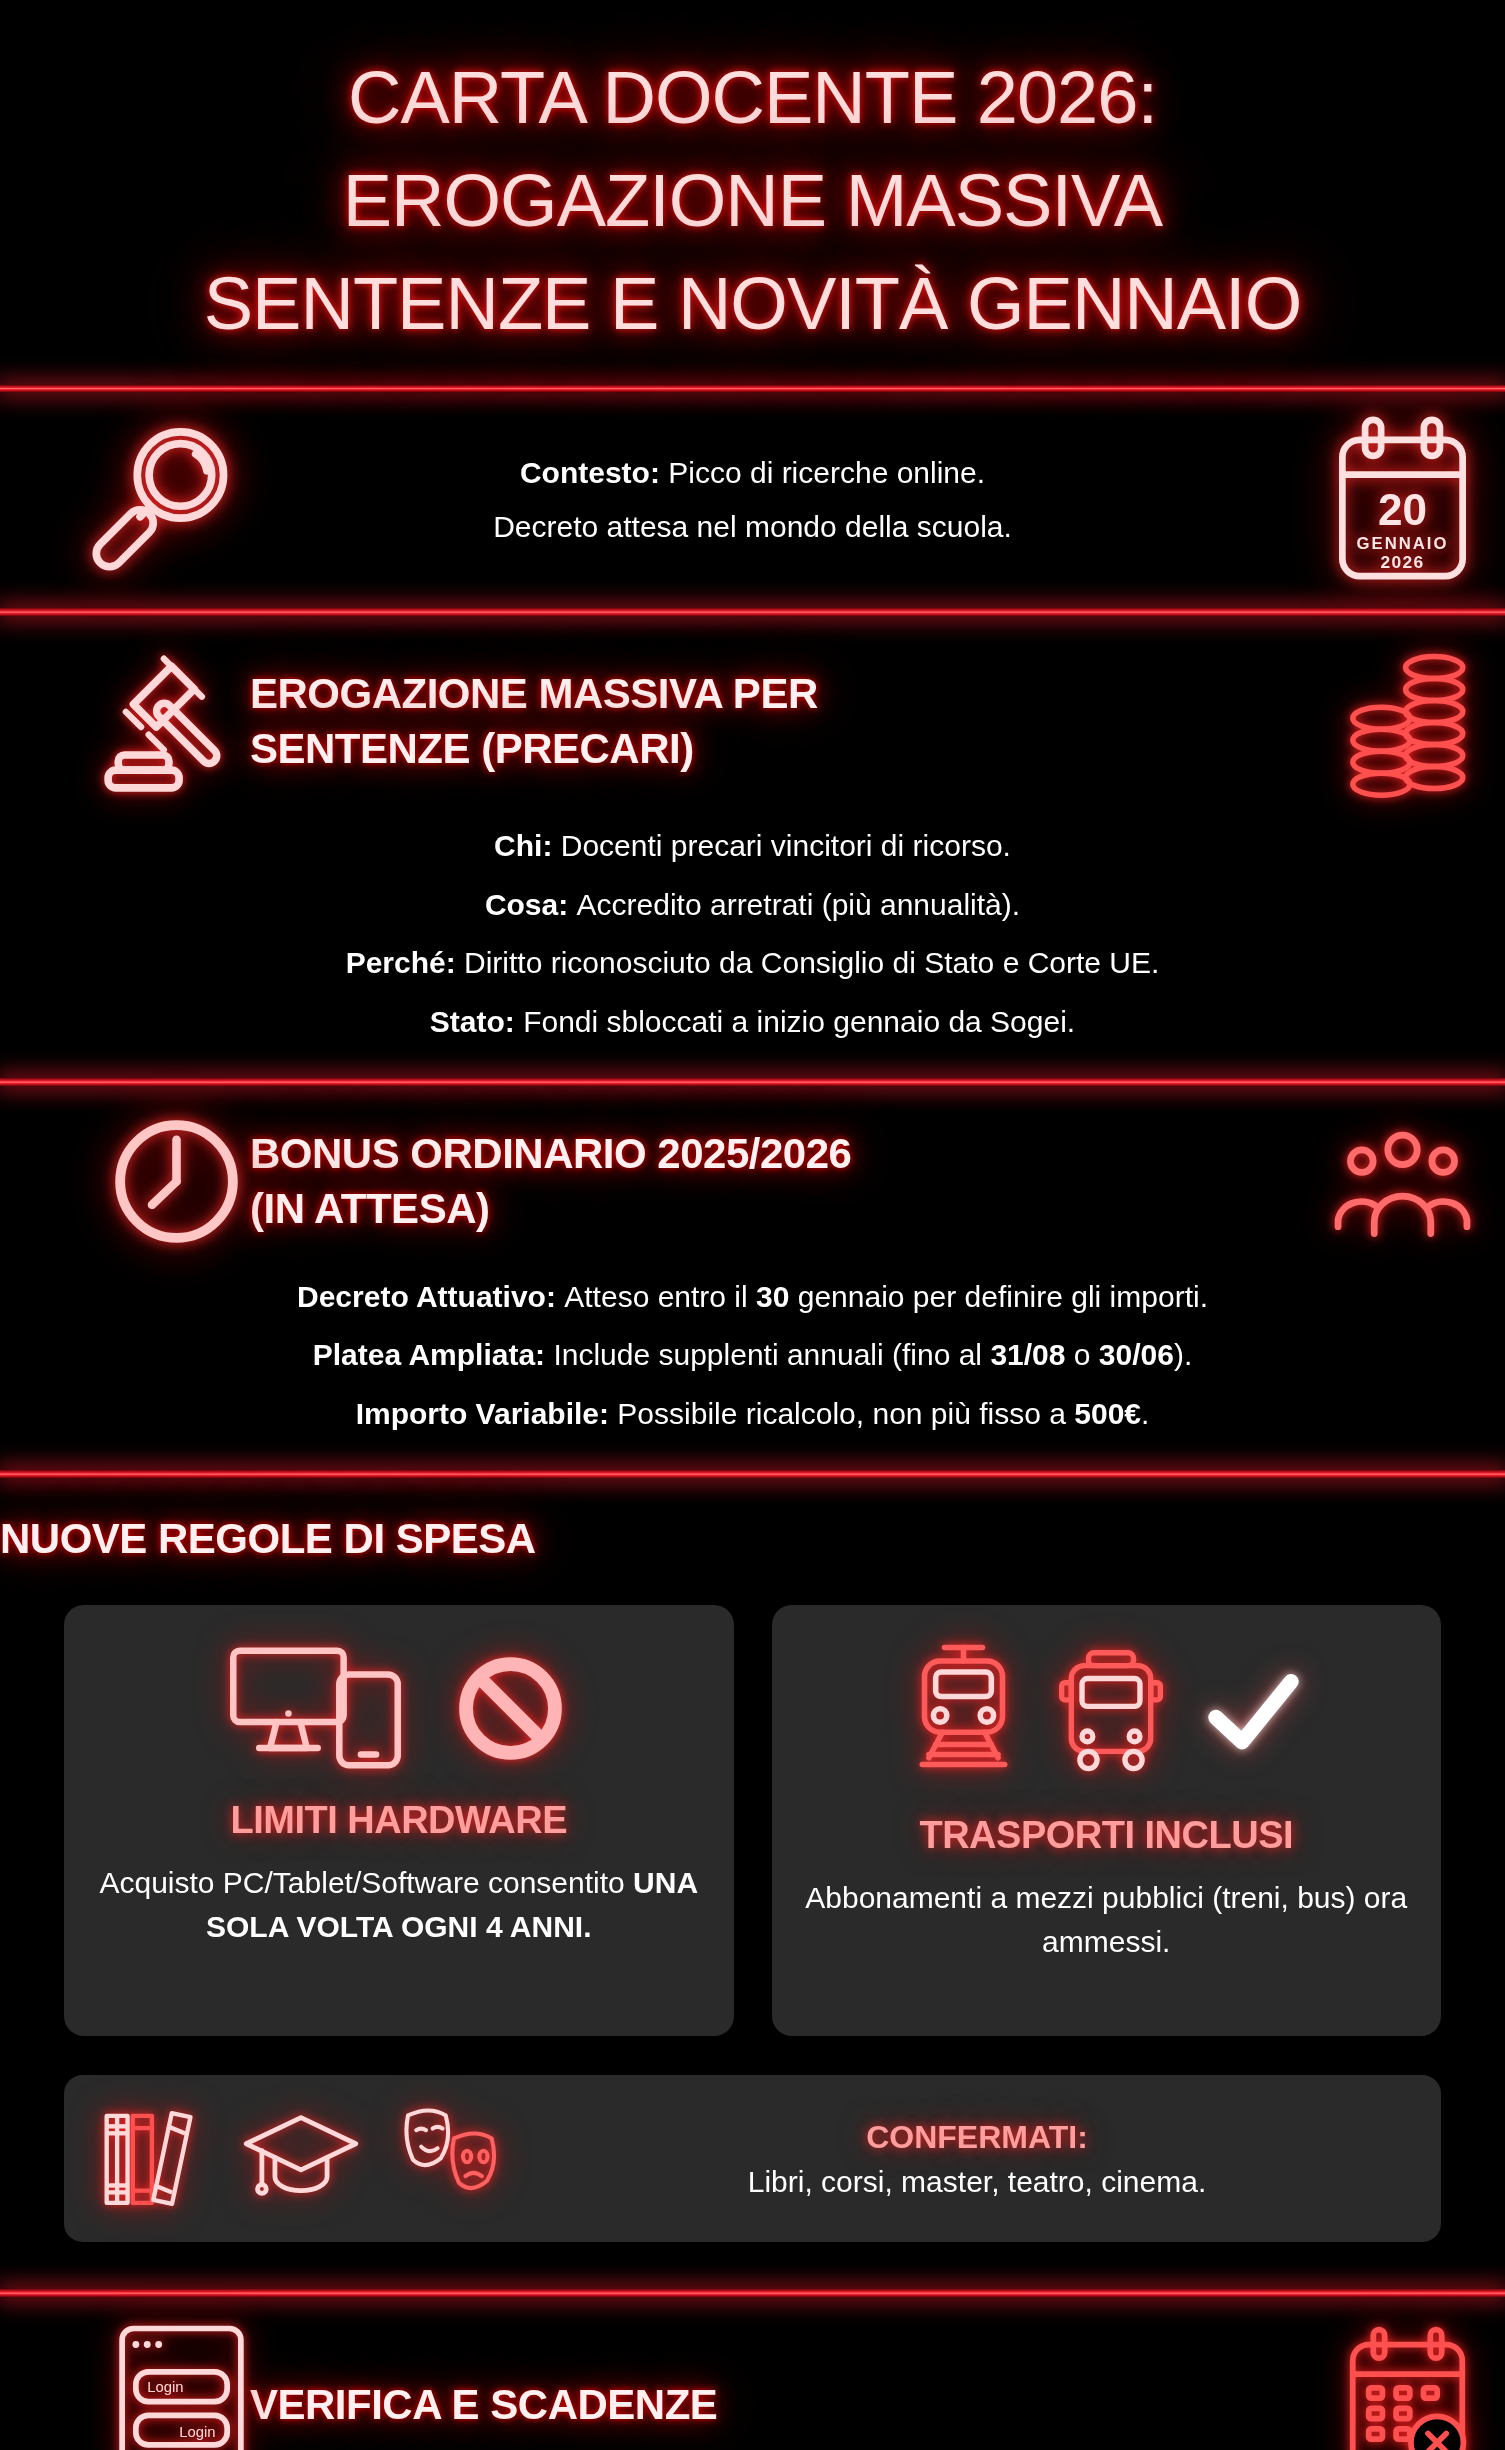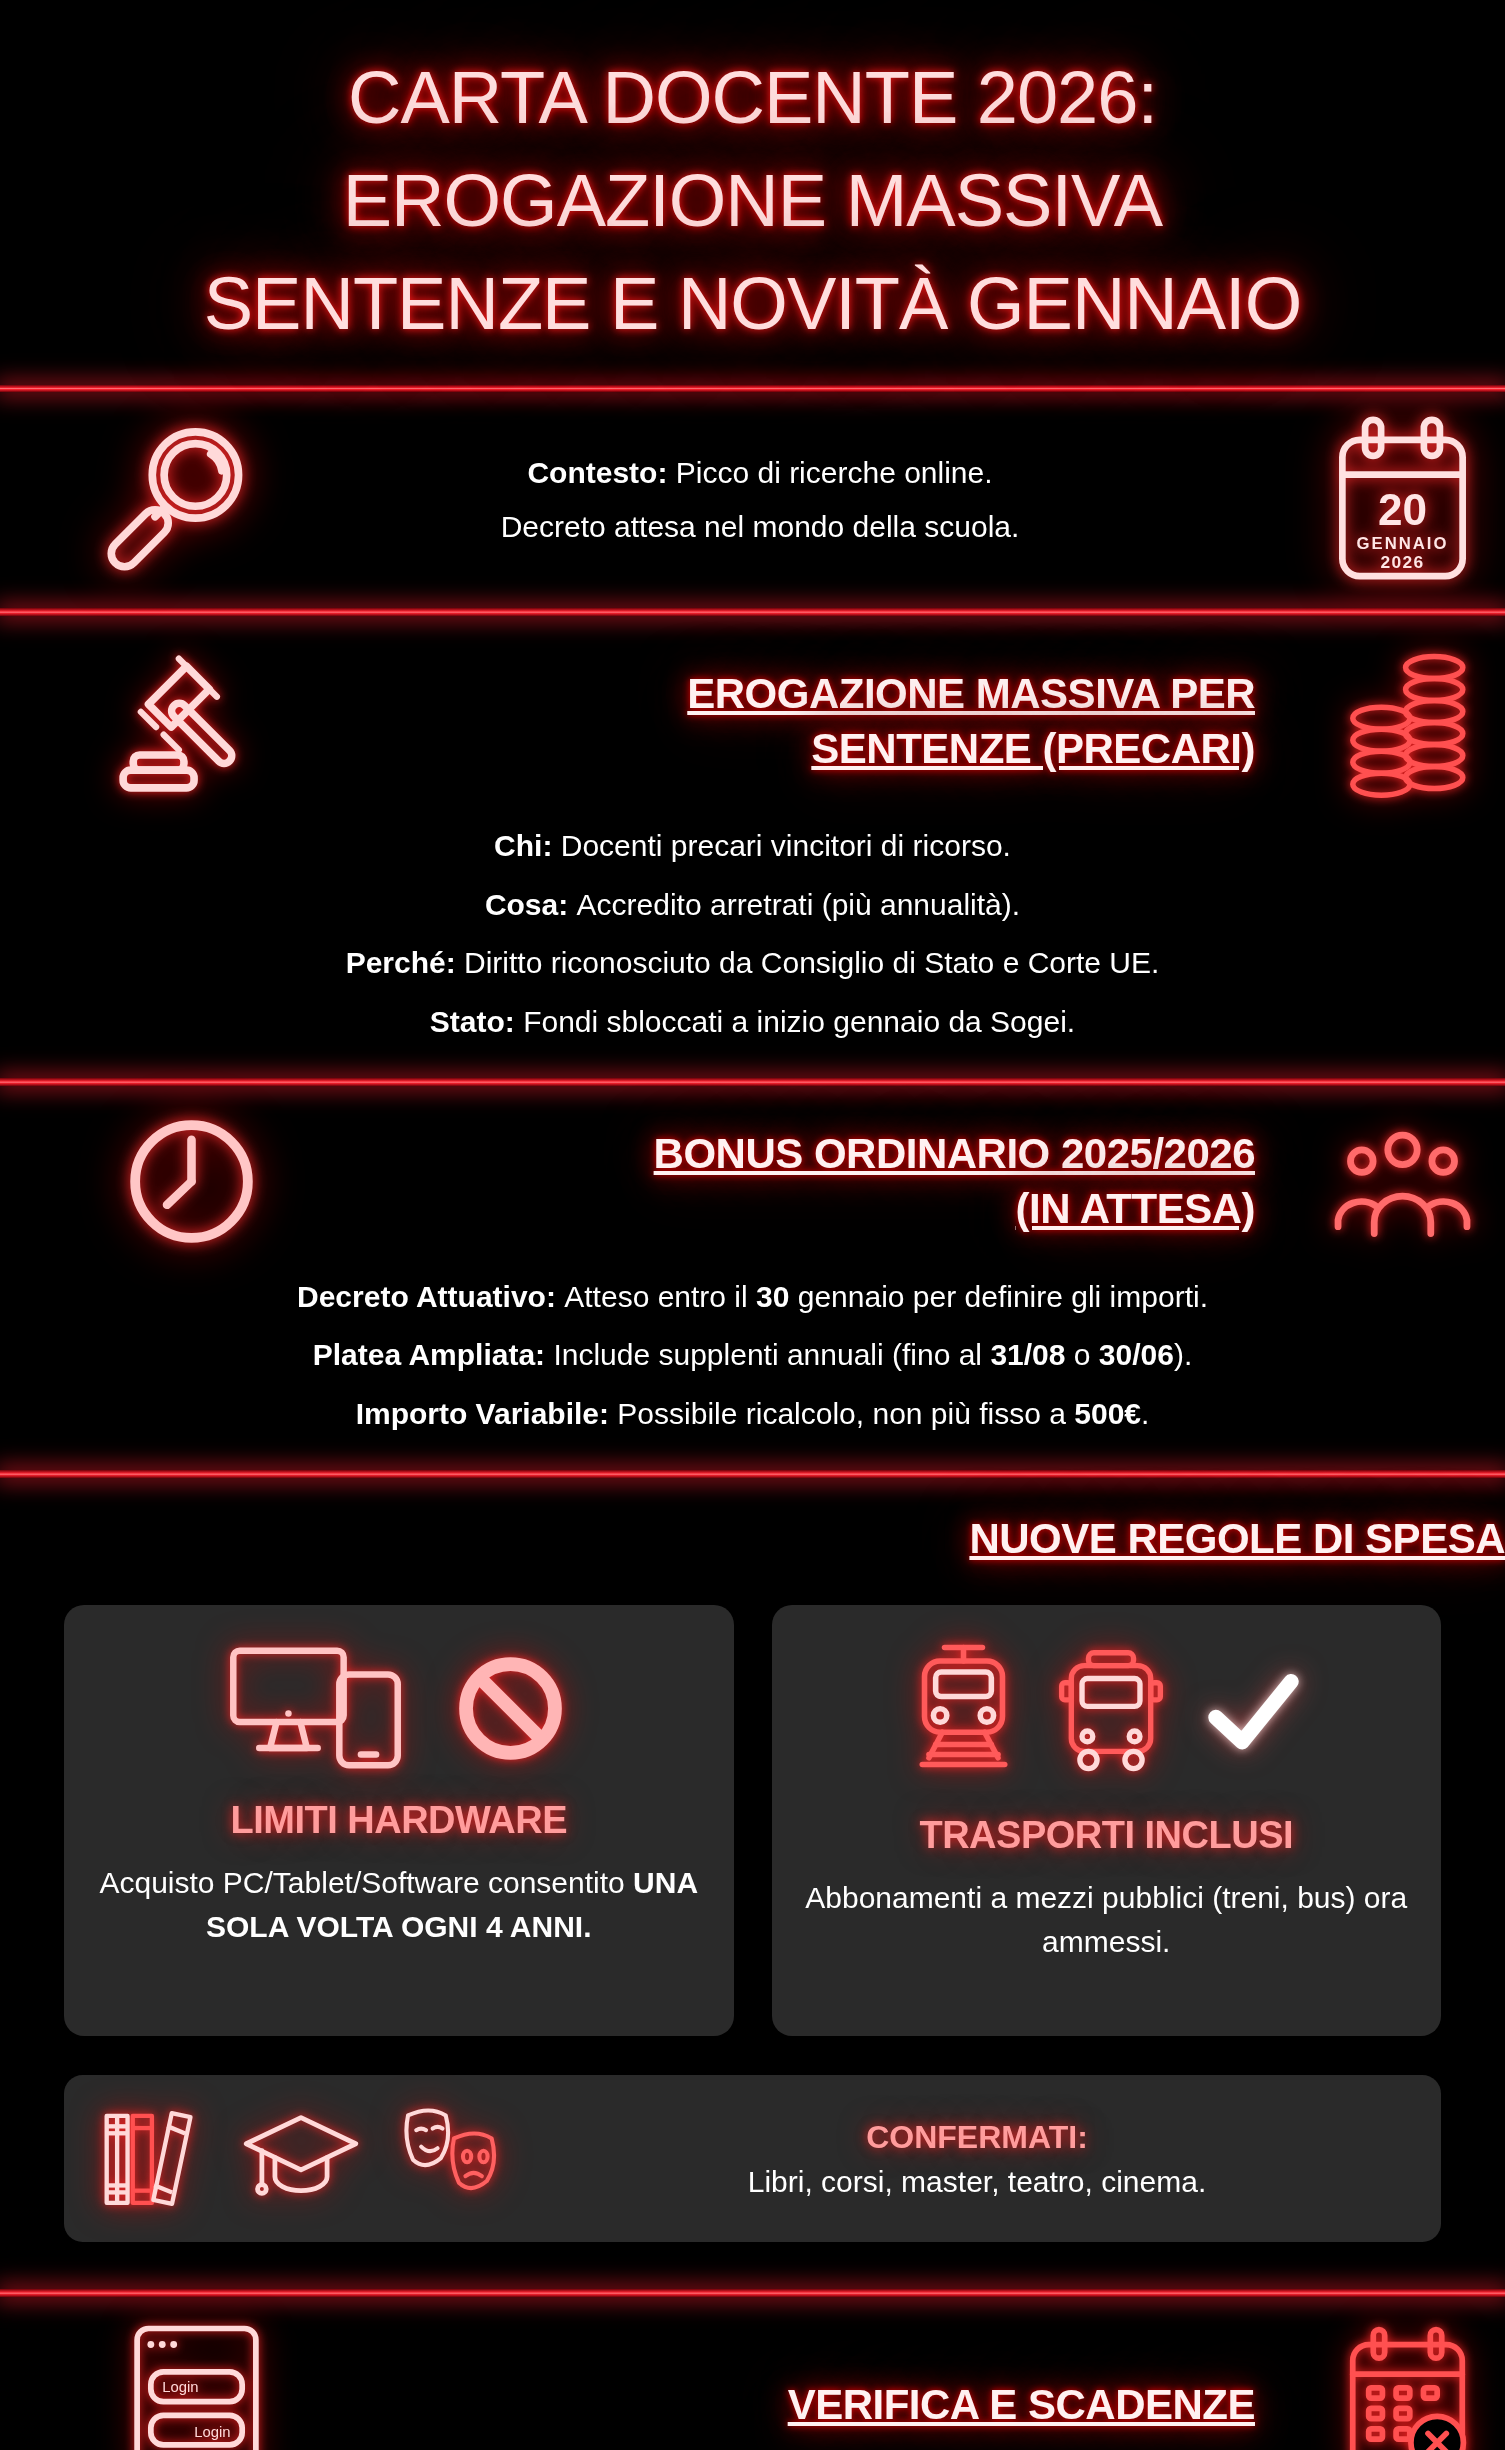"Contesto: Picco di ricerche online." .row3 { margin-left: 15px -> none }
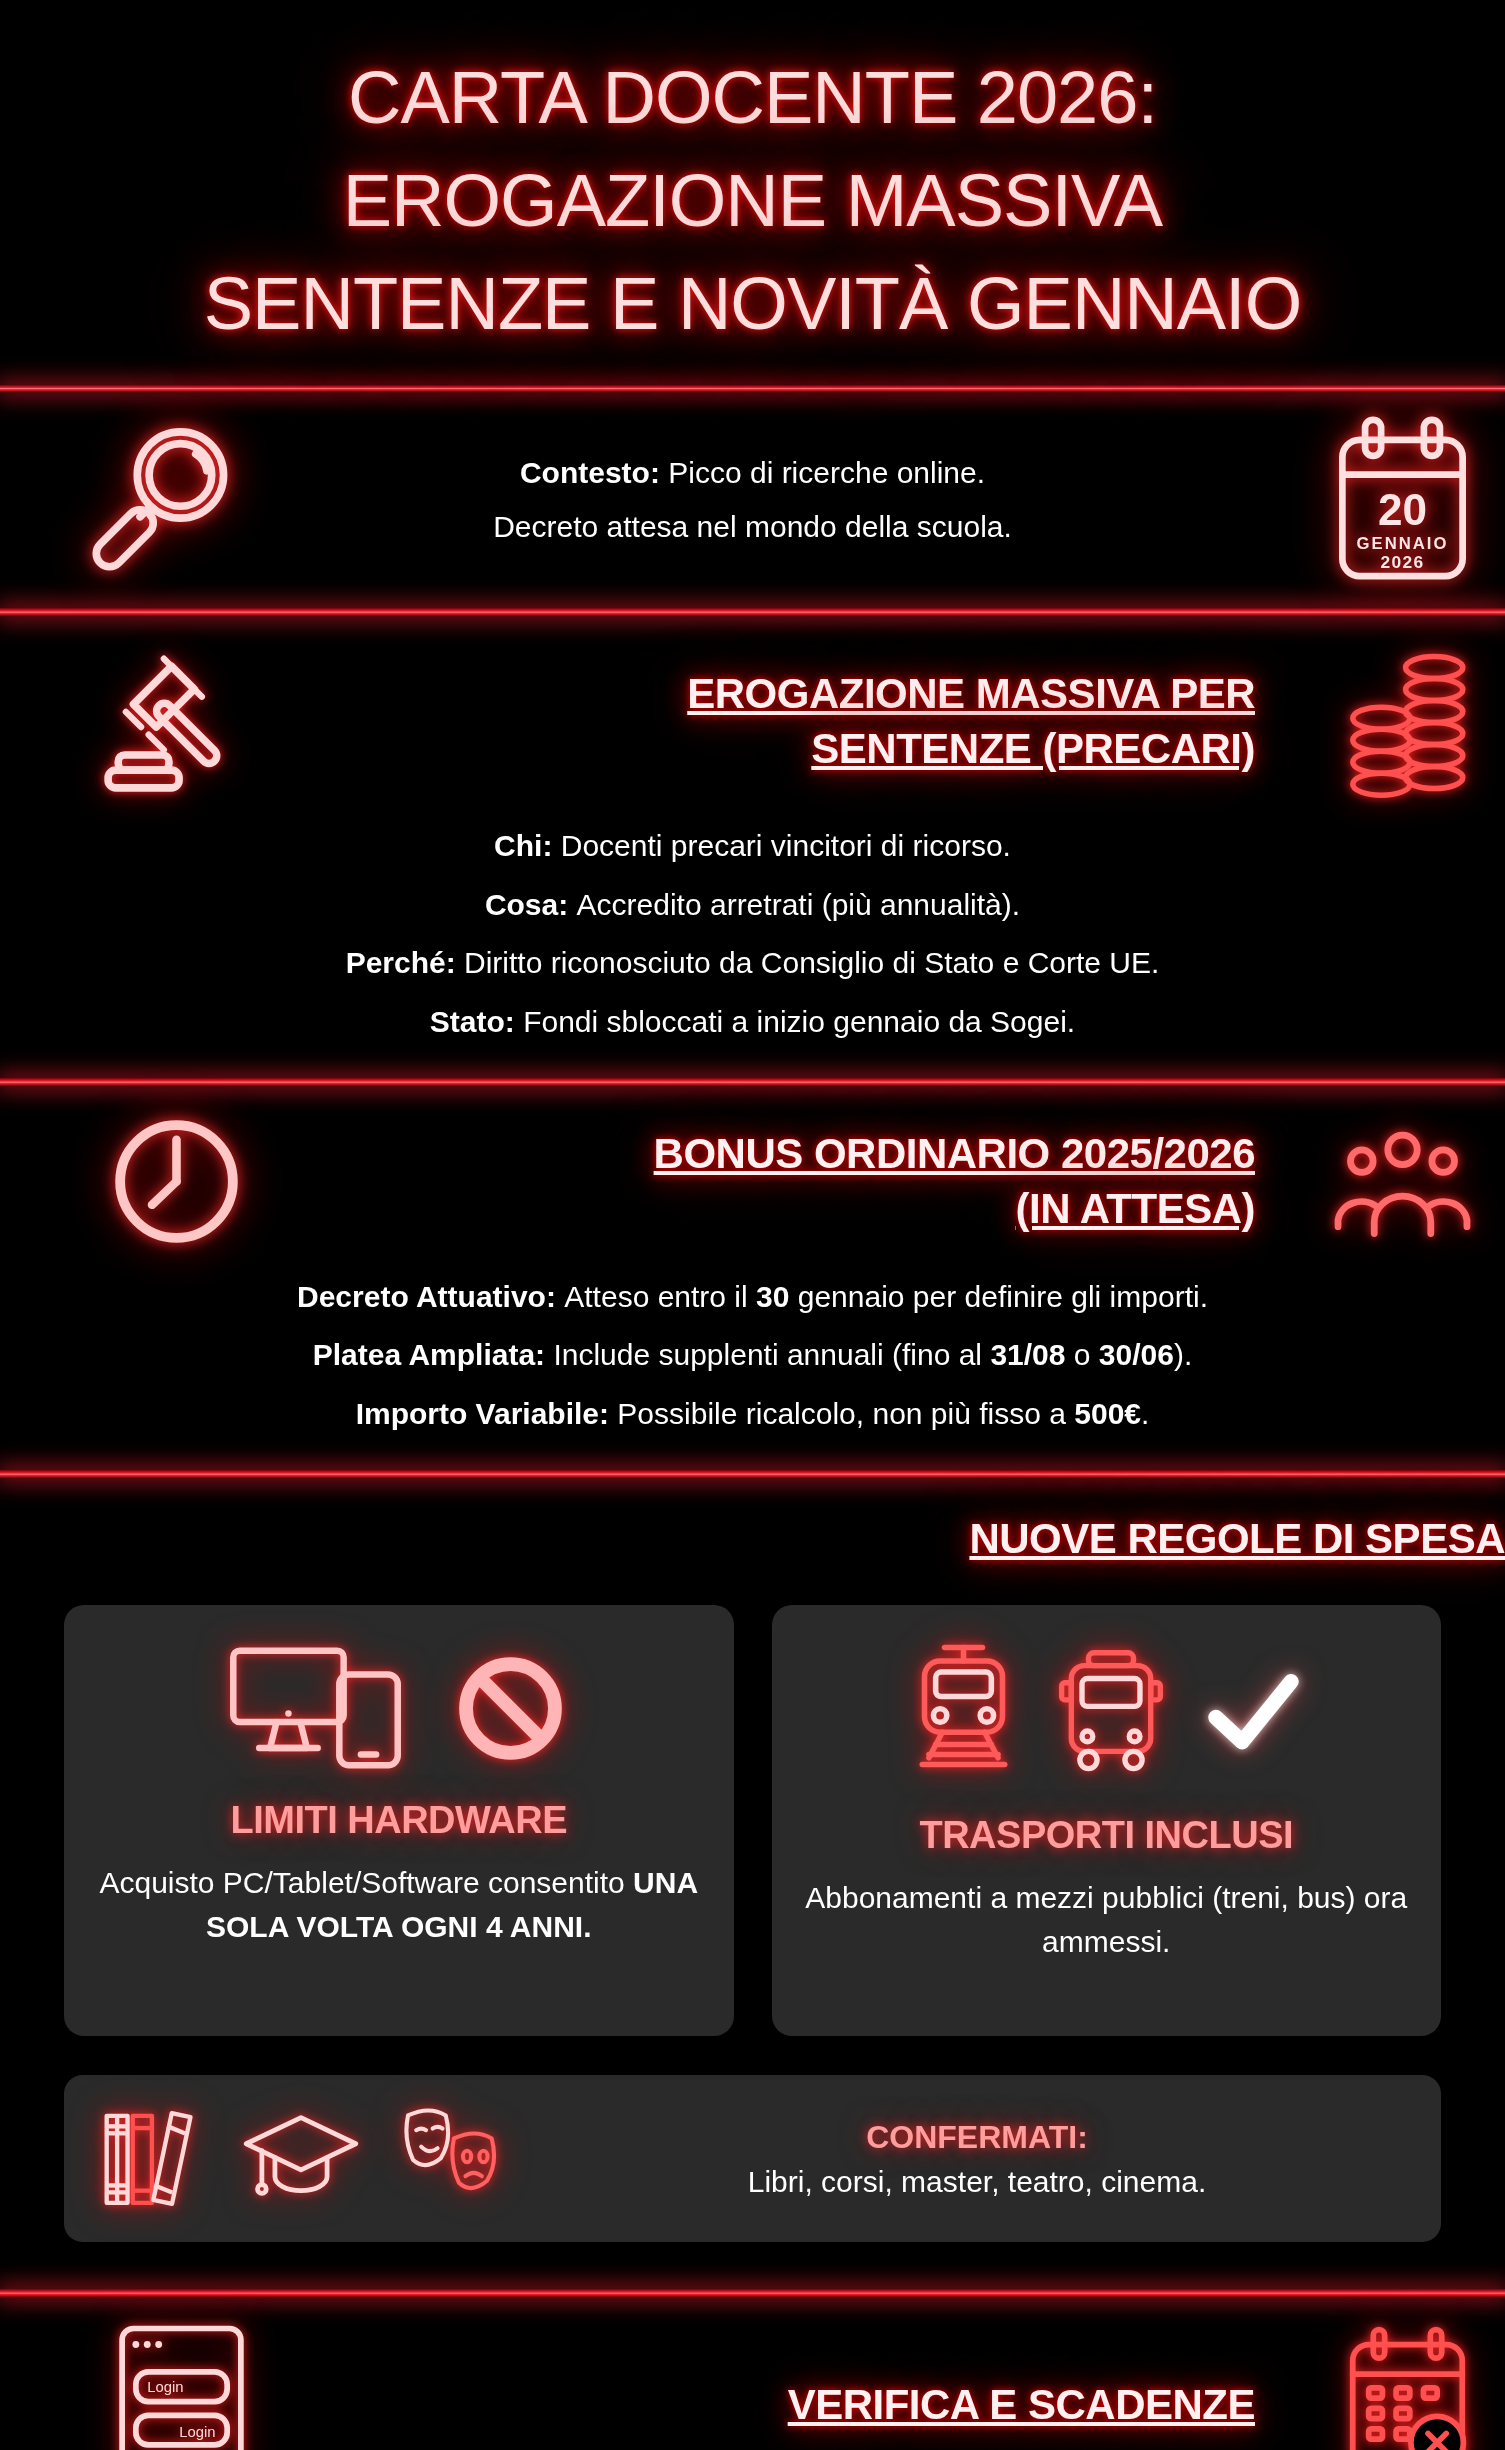"EROGAZIONE MASSIVA PER" .sec-header { text-align: right -> left; text-decoration: underline -> none }
